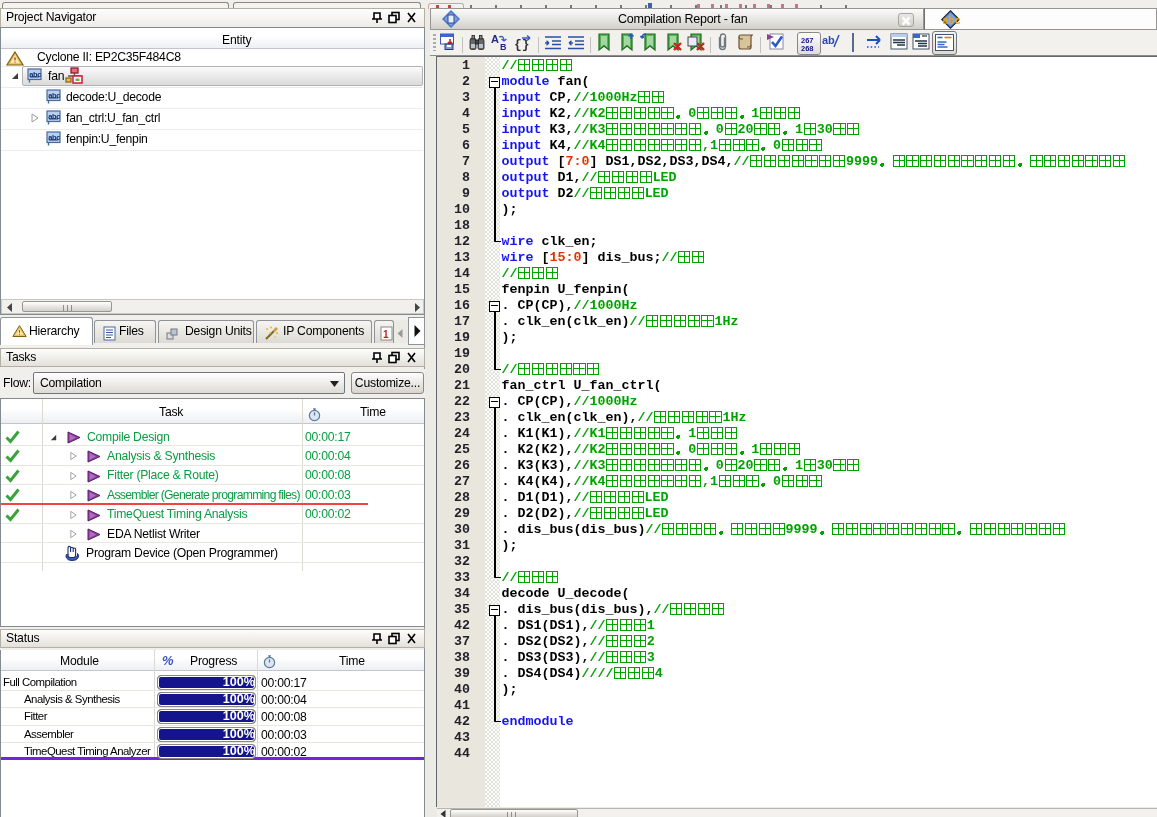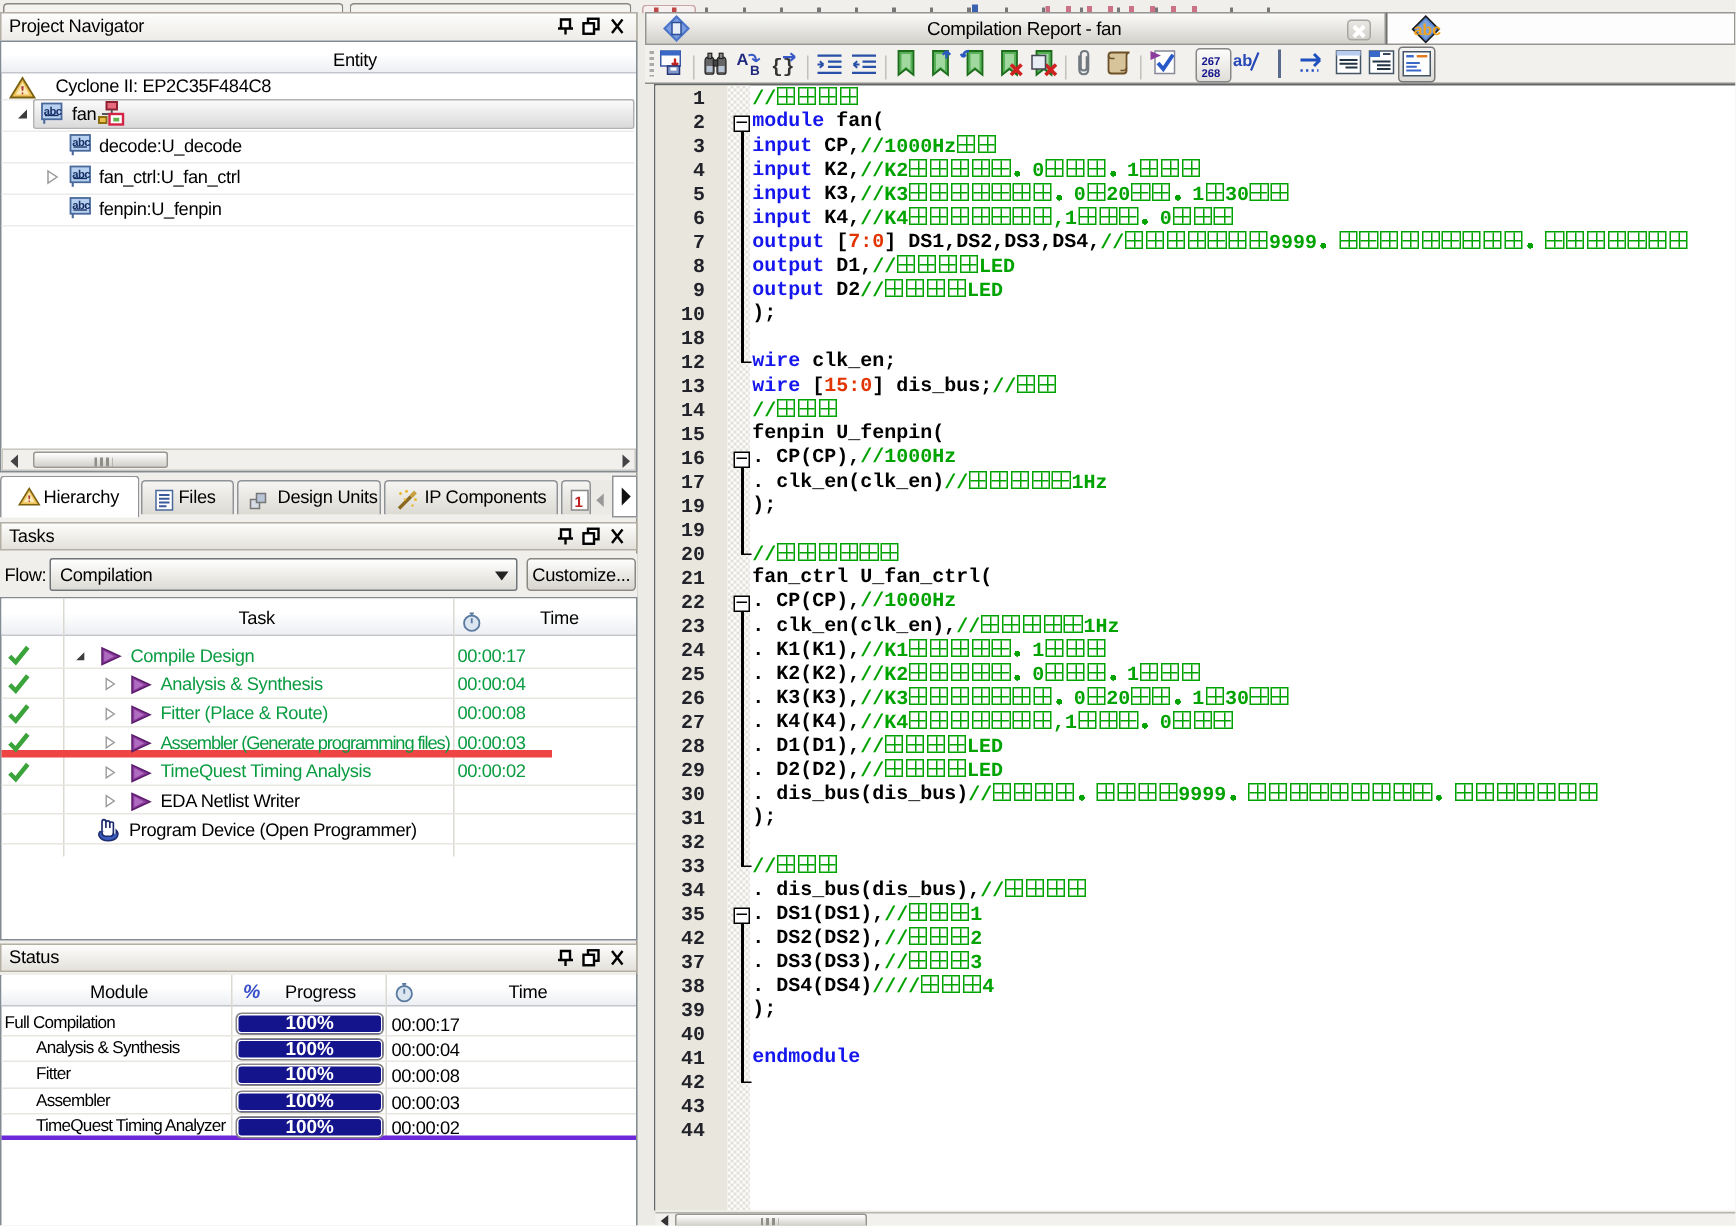"Assembler (Generate programming files)" div.abs { border-bottom: 5px solid #ef4444 -> 2px solid #ef4444 }
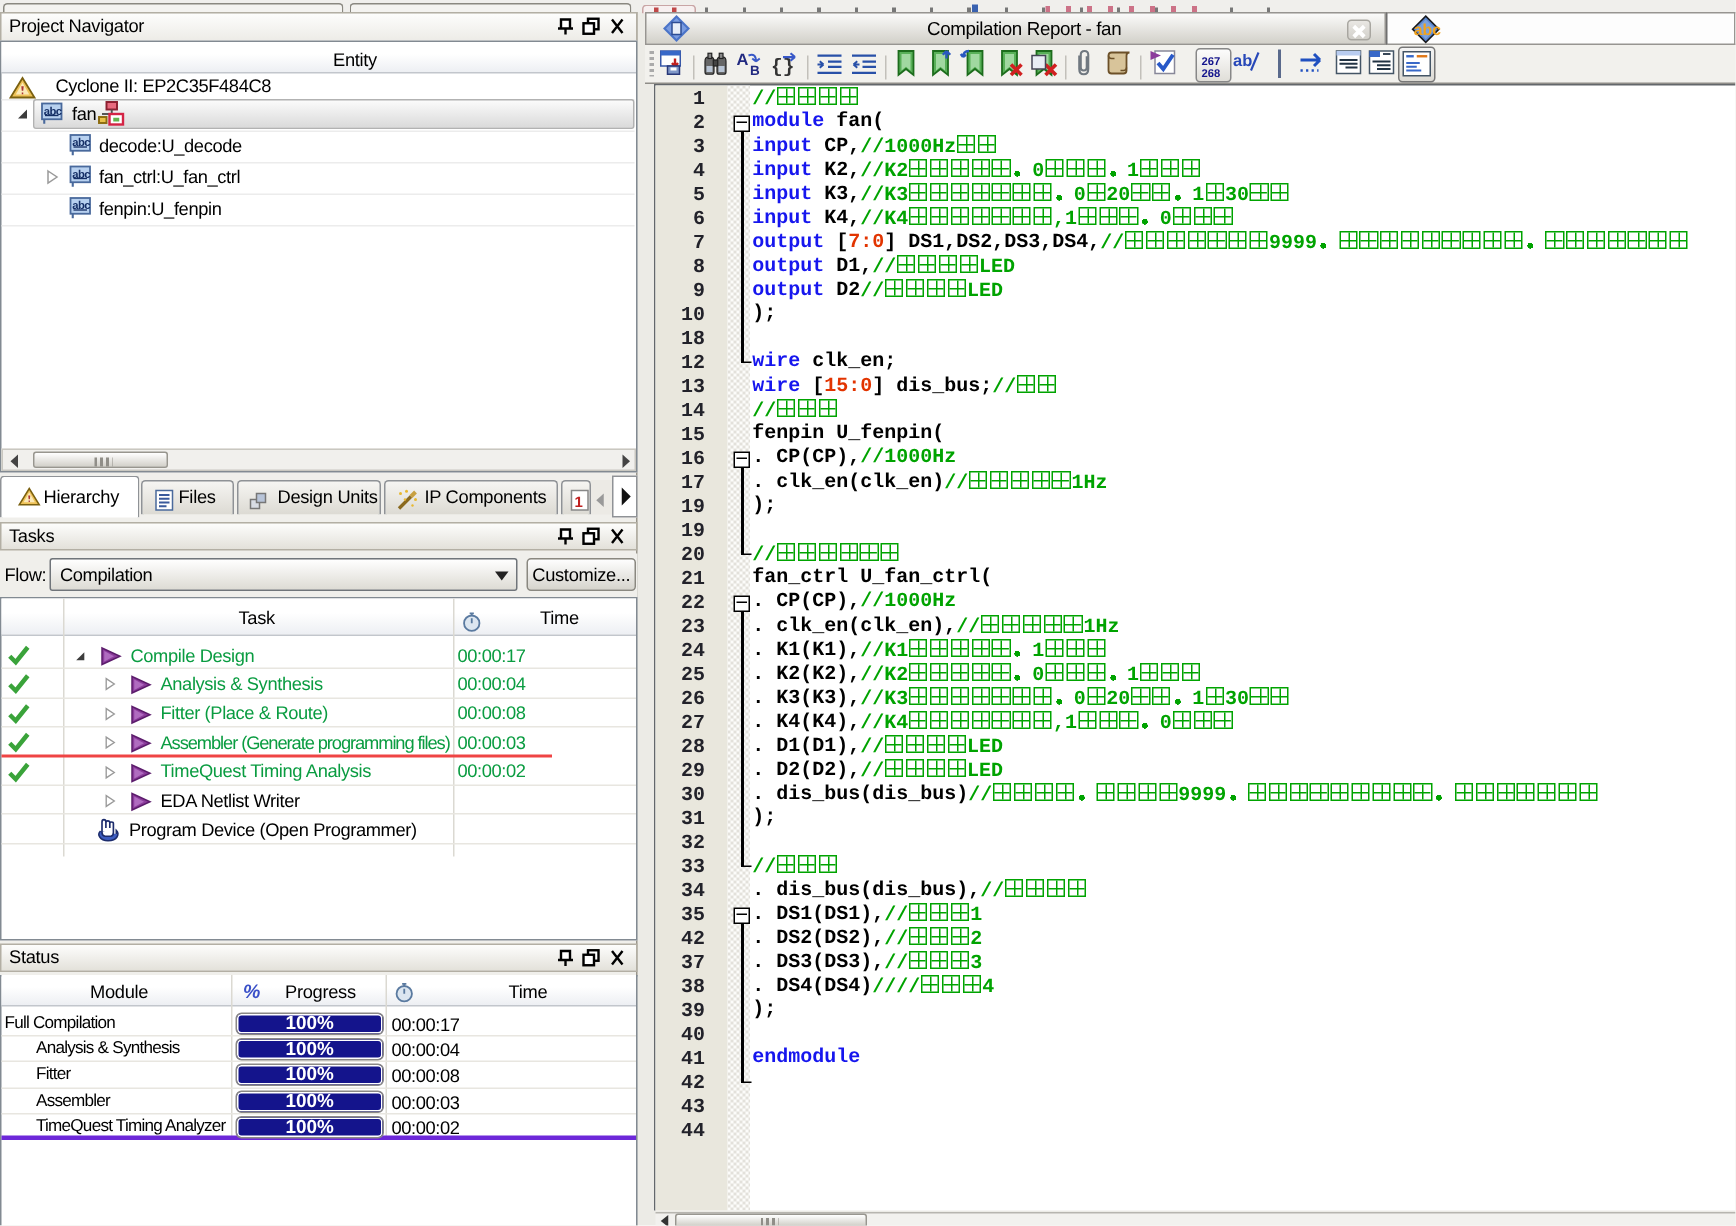"decode U_decode(" div.ln { html: none -> <div>decode U_decode(</div> }
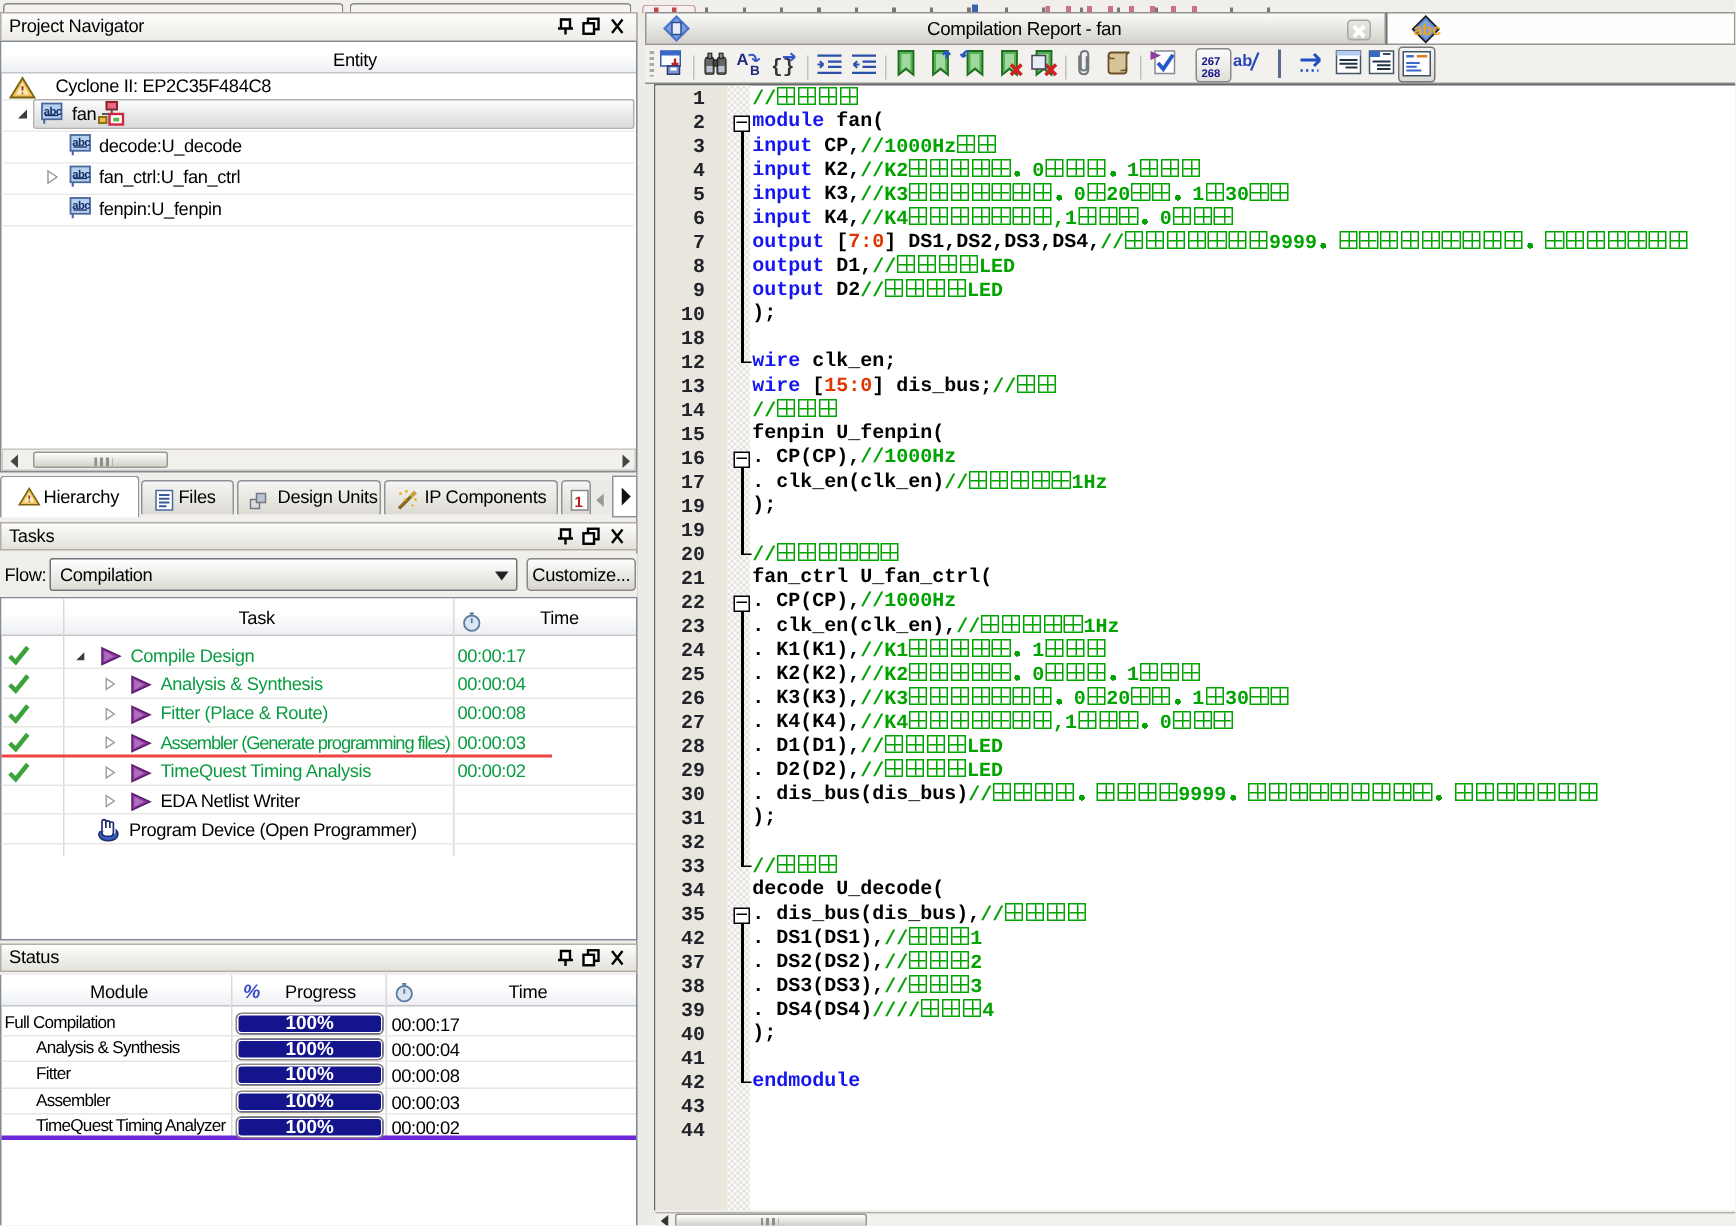"100%" .pbar { text-align: center -> right }
